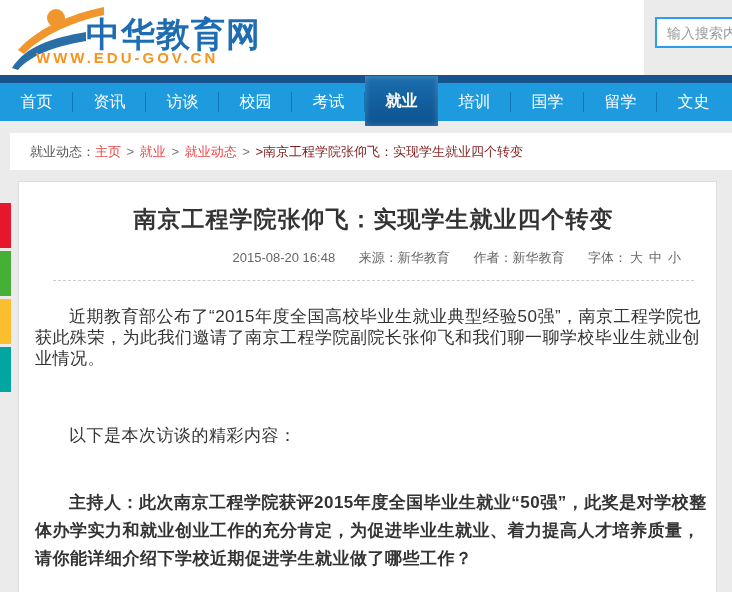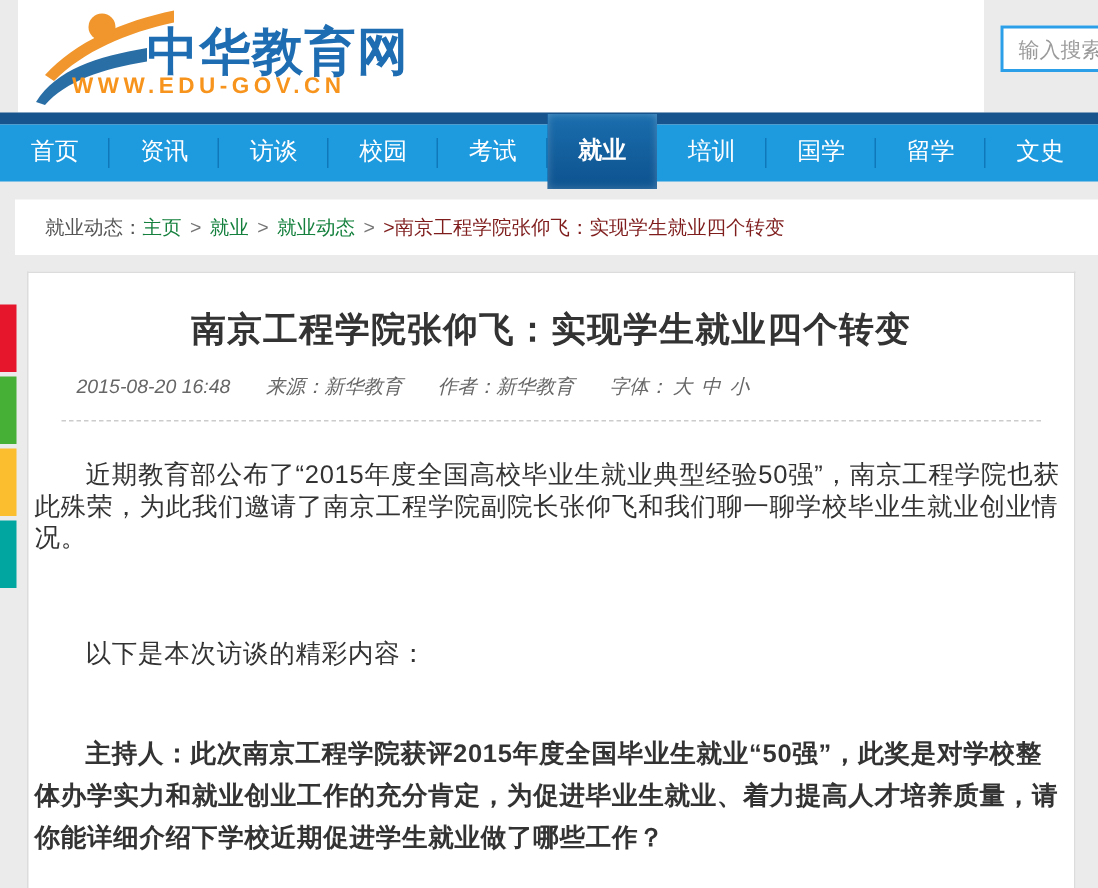"中华教育网" .site-header { left: 12px -> 0 }
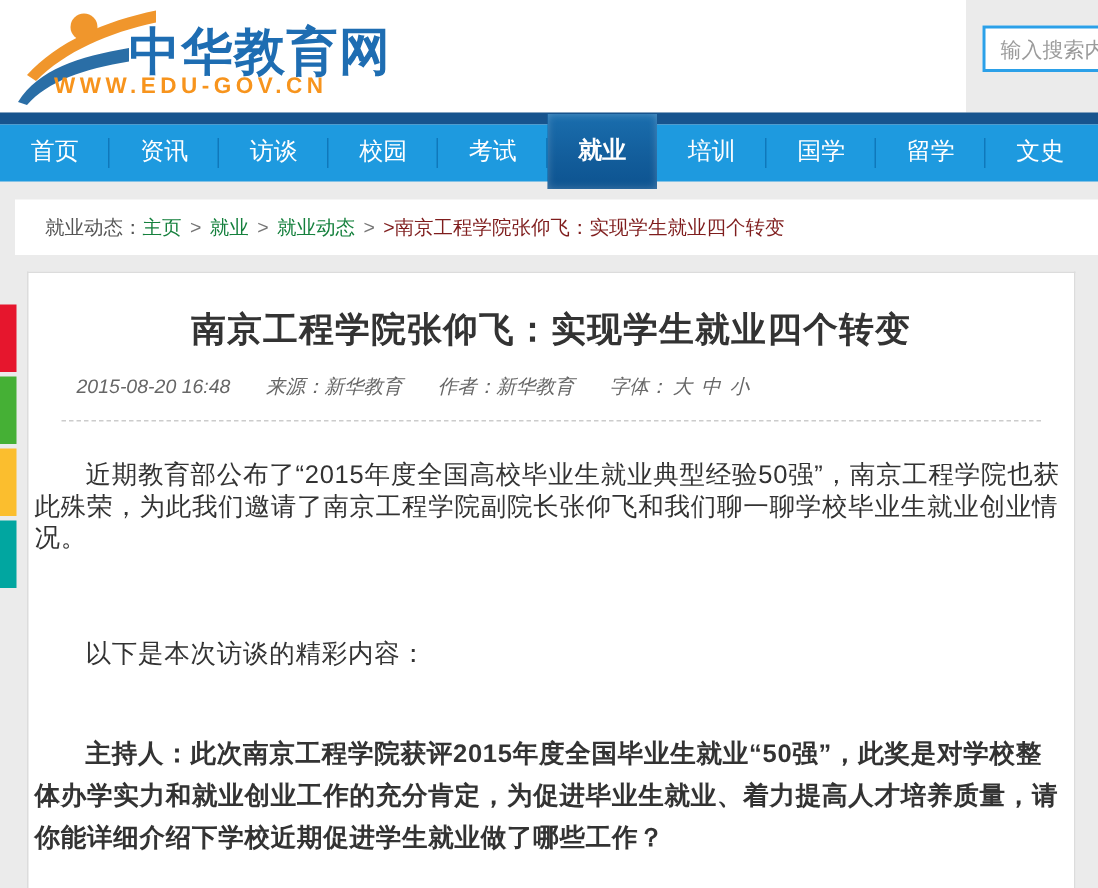"主页" .bc-link { color: #15803d -> #ef4444 }
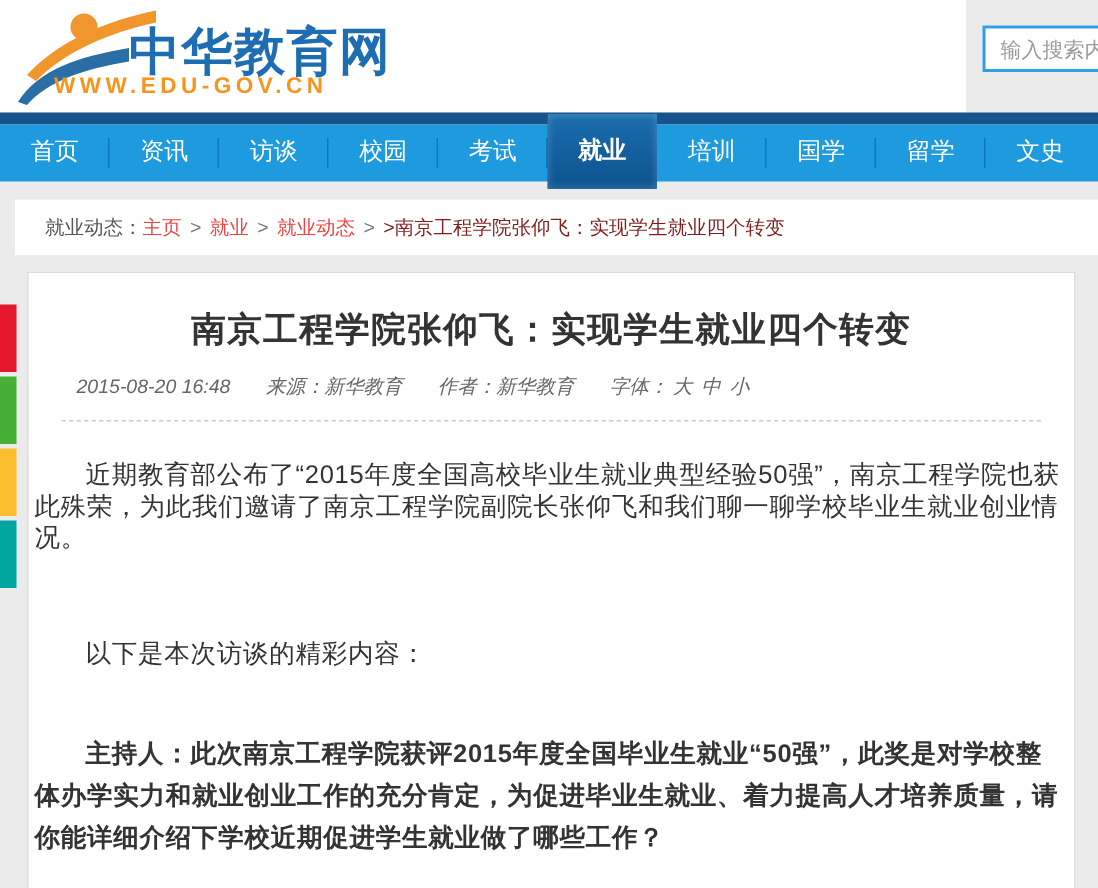"南京工程学院张仰飞：实现学生就业四个转变" .content-box { padding-left: none -> 12px }
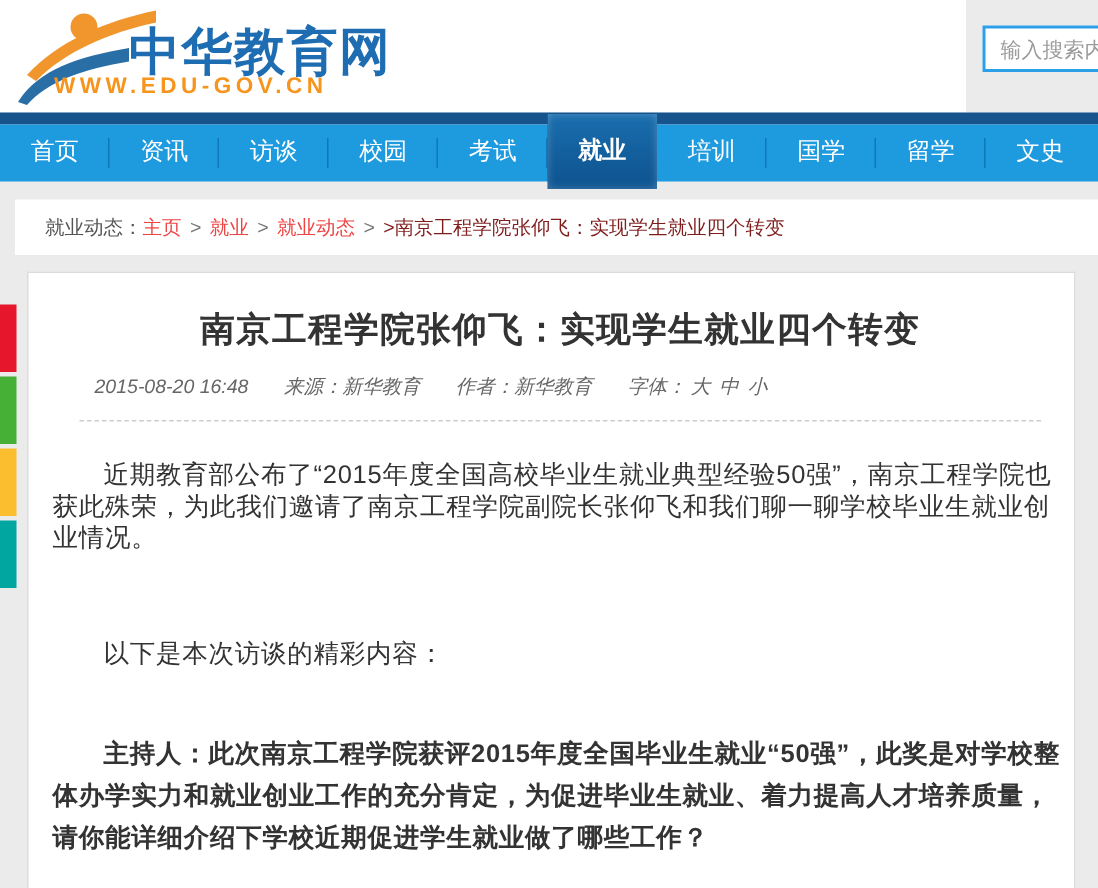"2015-08-20 16:48 来源：新华教育 作者：新华教育 字体：" .article-meta { font-style: italic -> none; text-align: left -> right }
